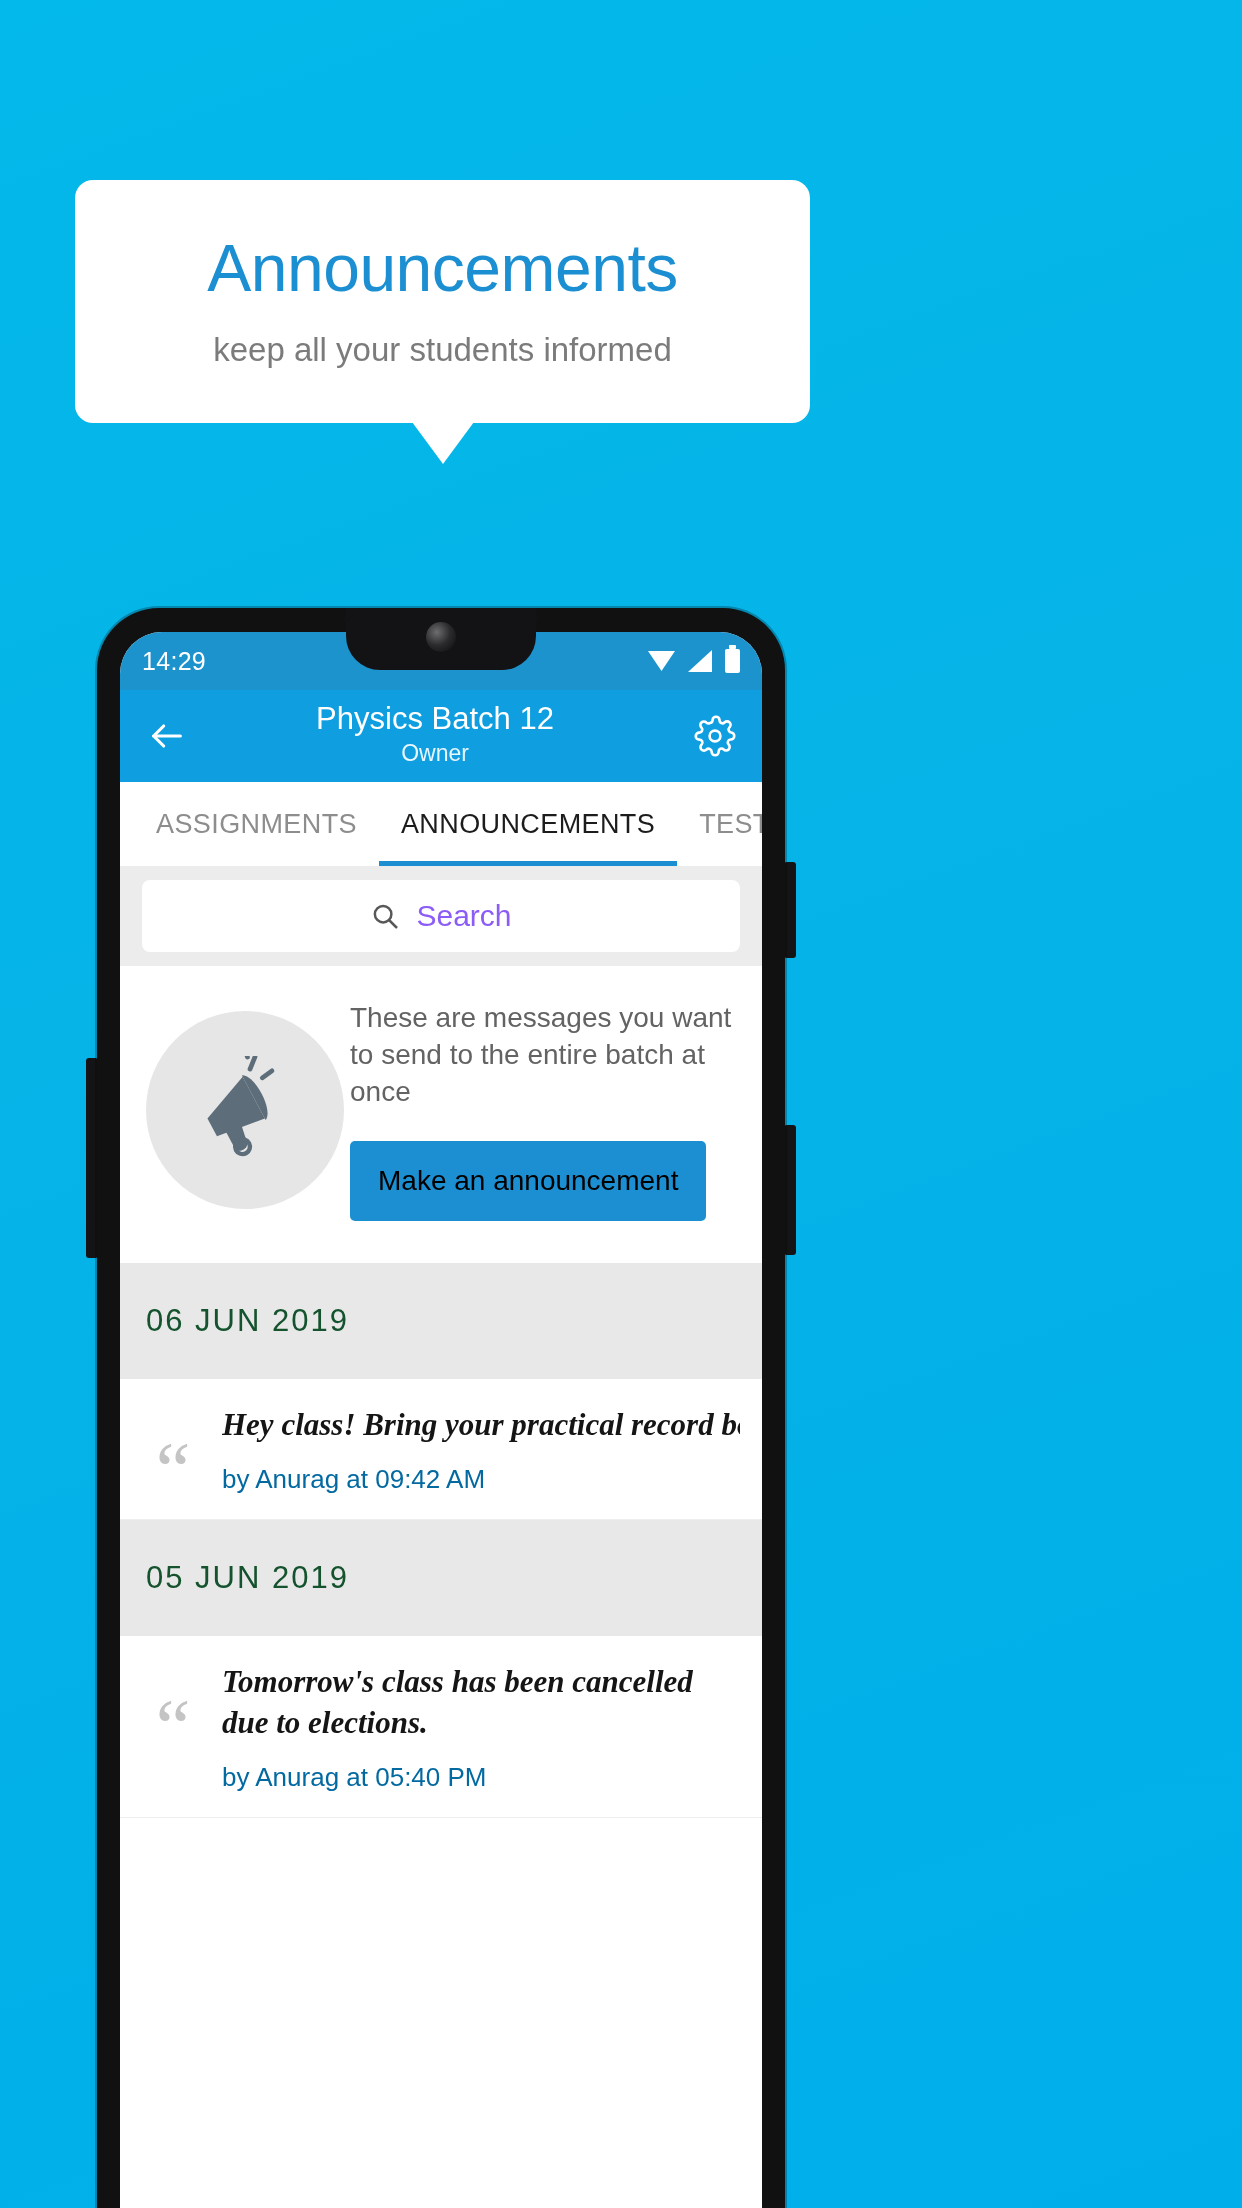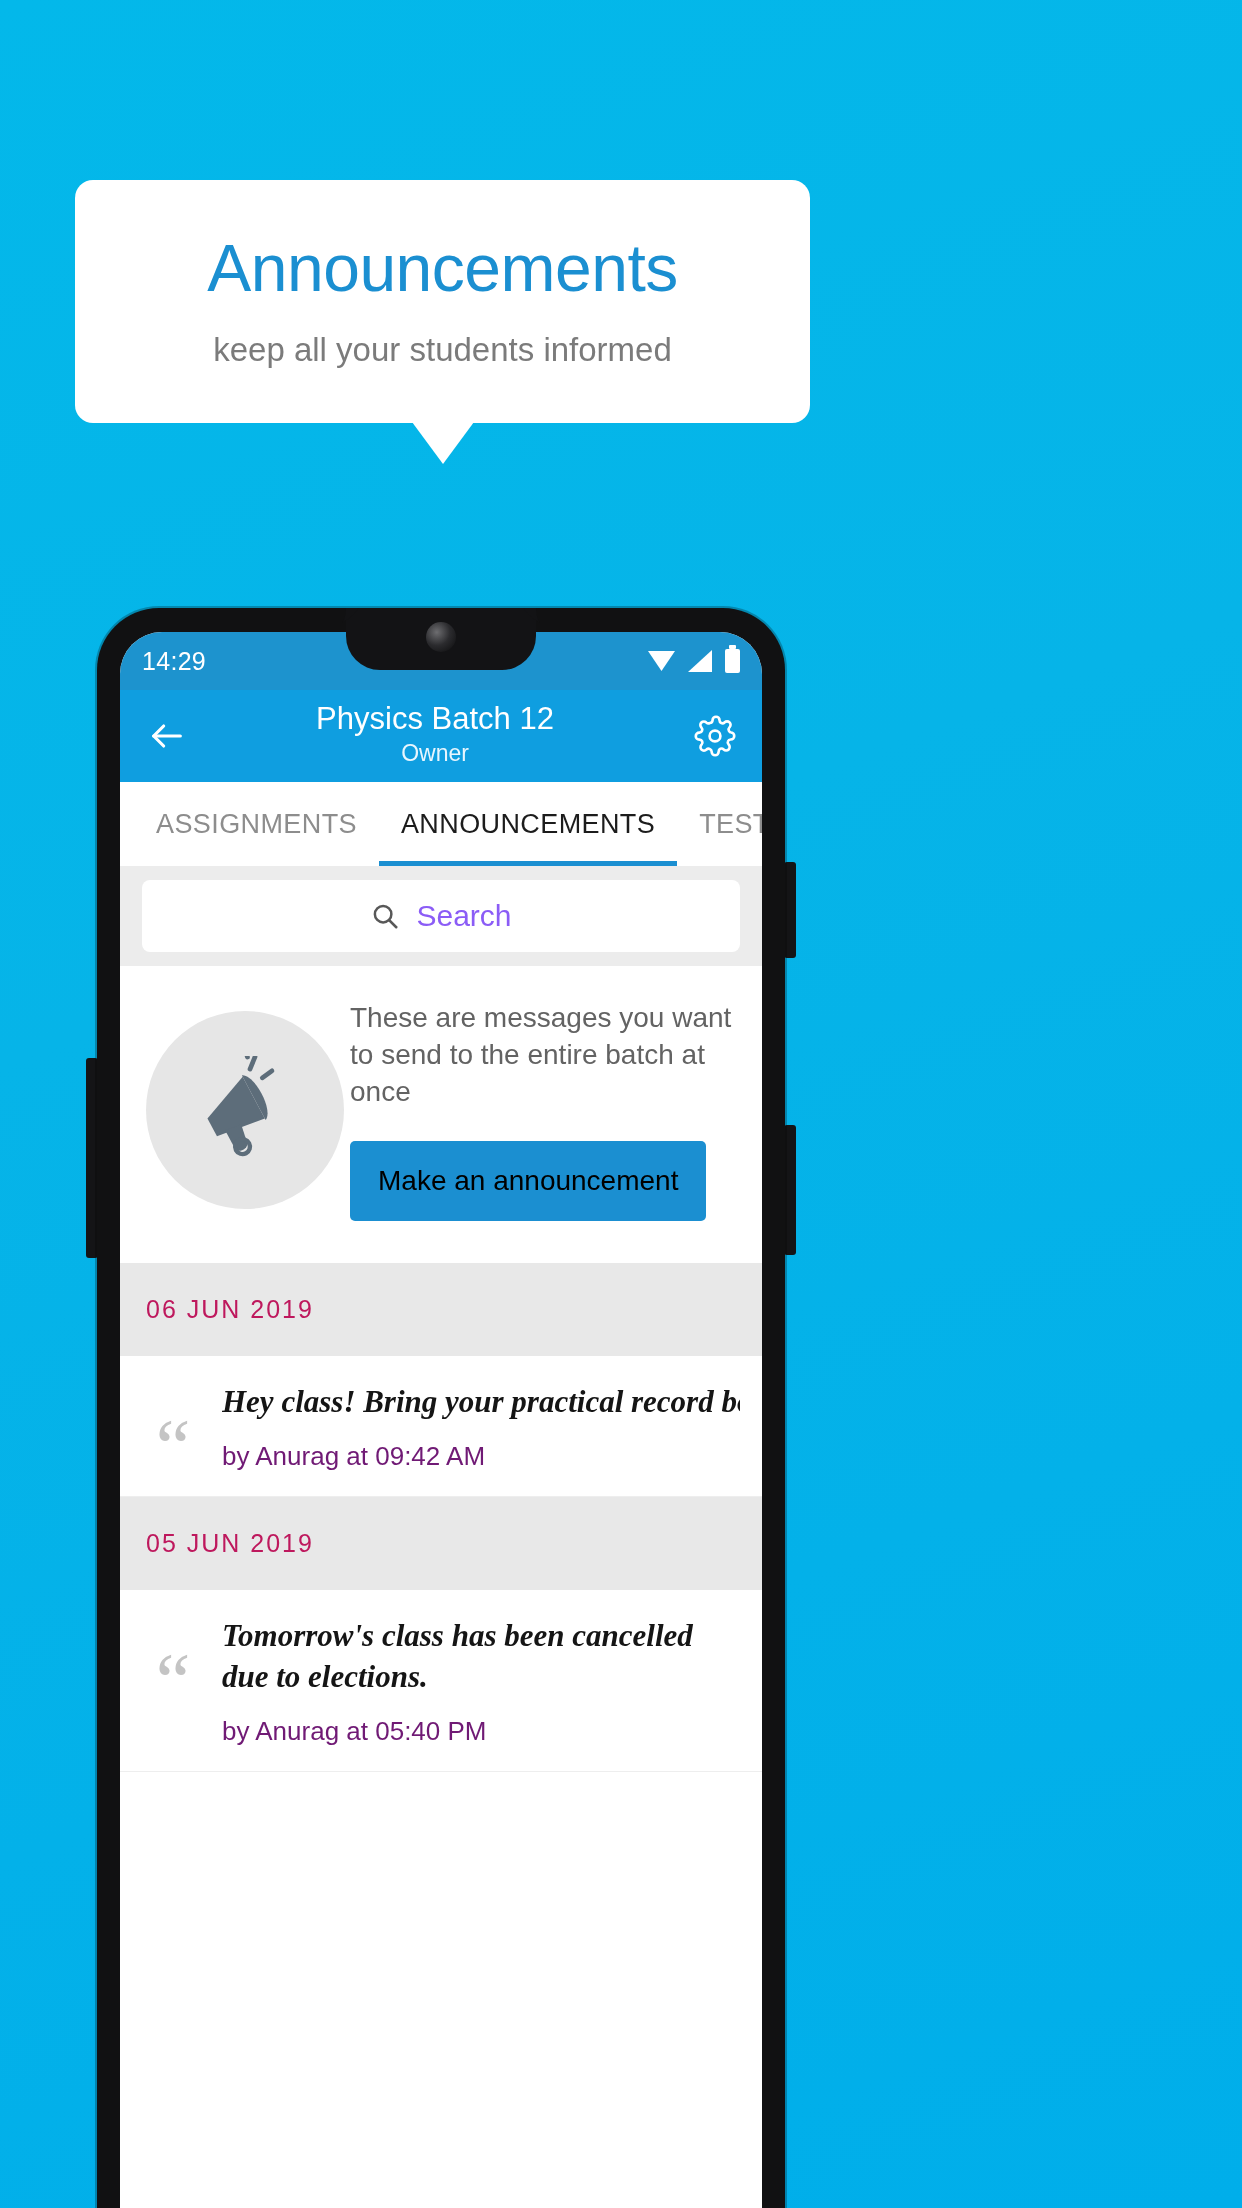"06 JUN 2019" .date-header { color: #be185d -> #14532d; font-size: 25px -> 31px; padding: 32px 26px -> 40px 26px }
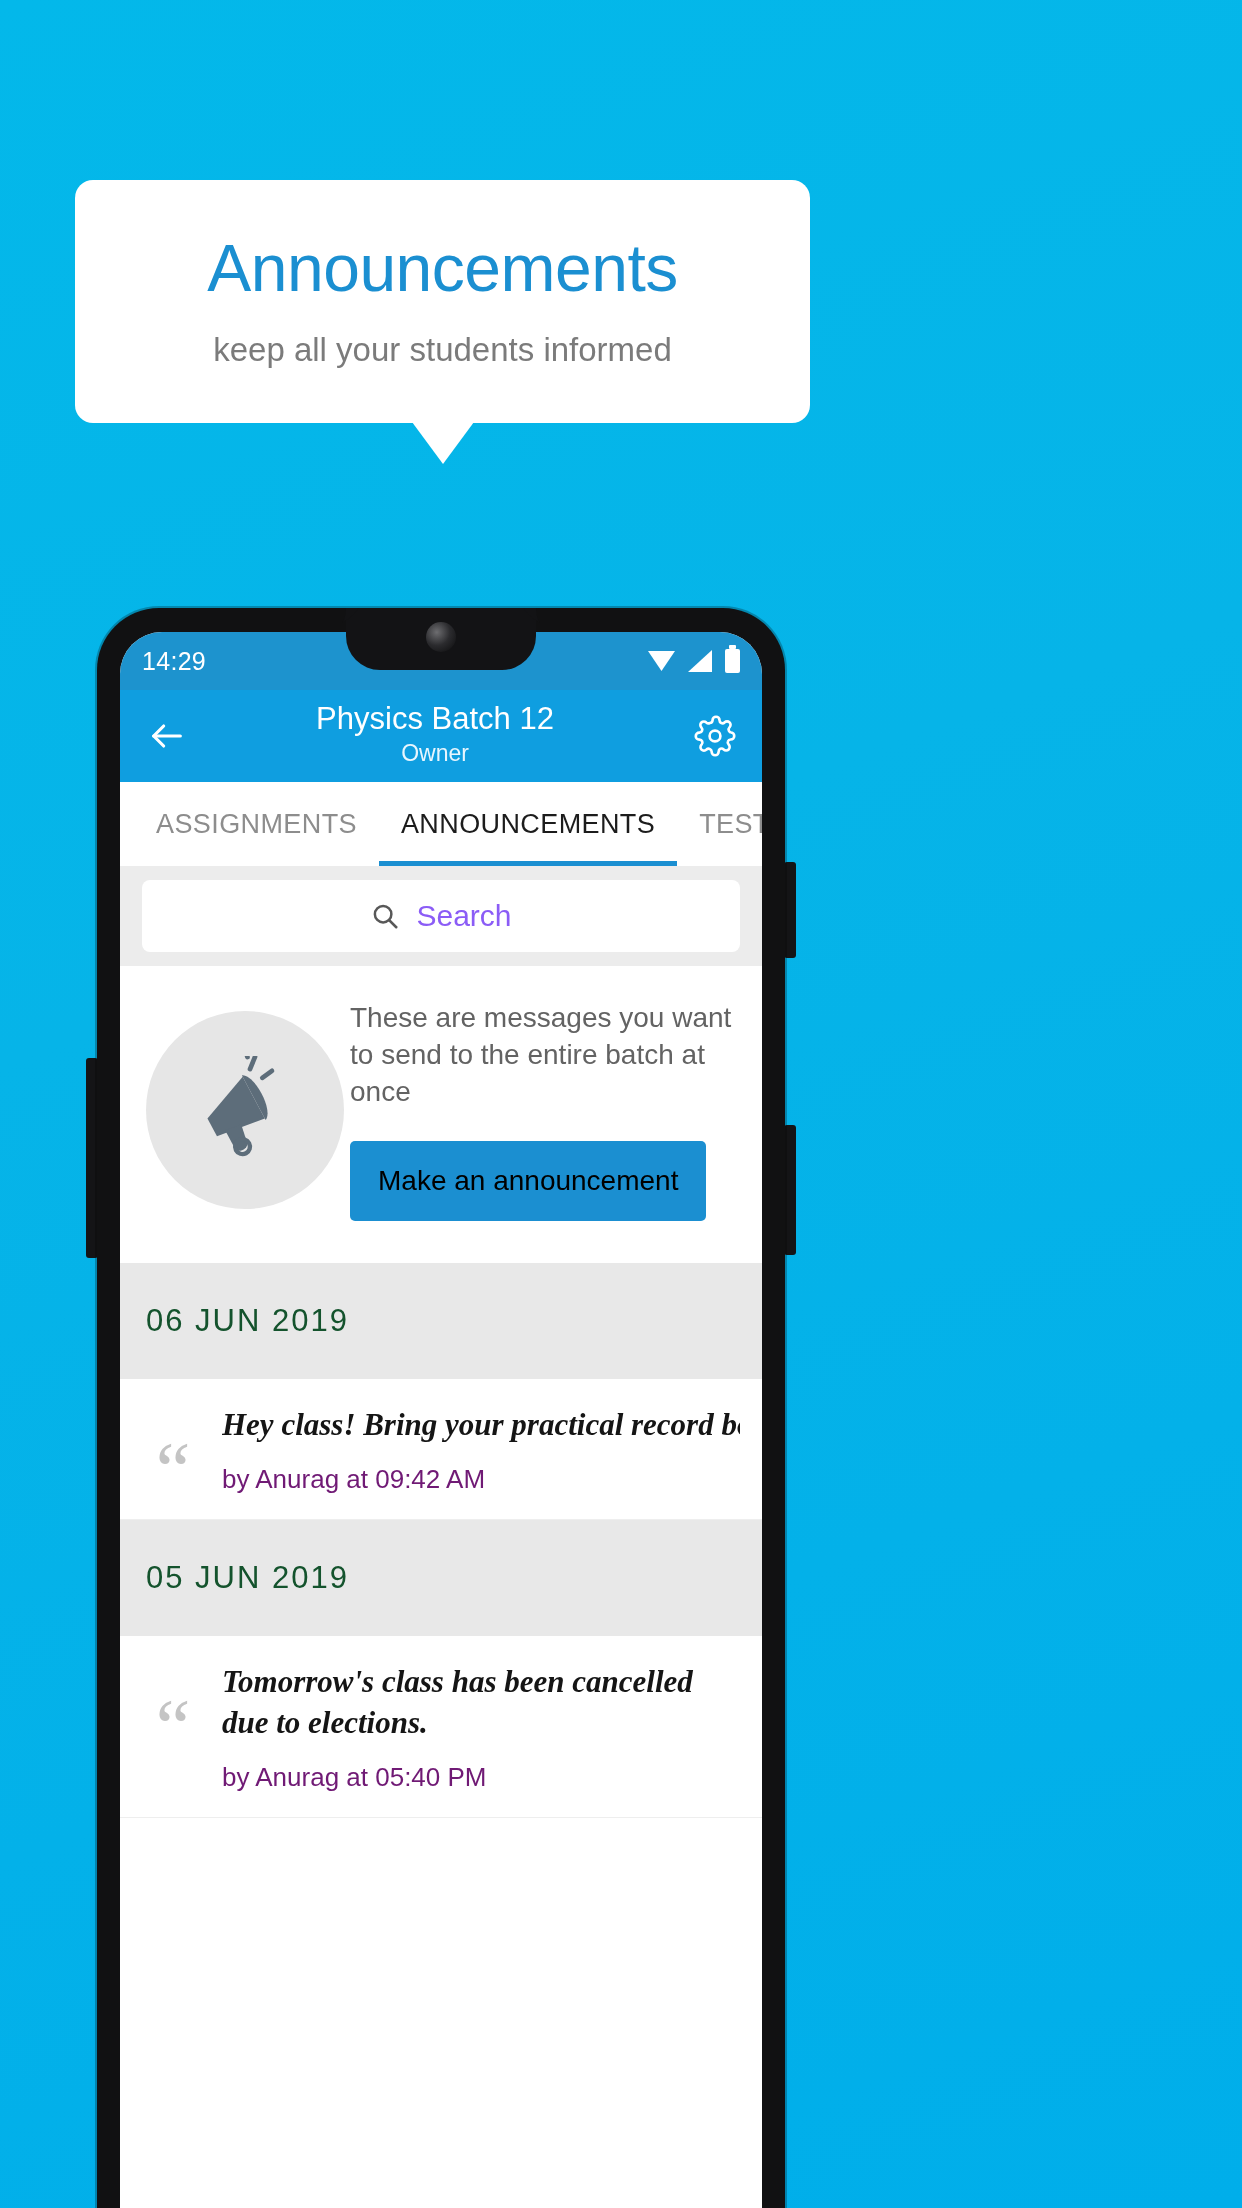"by Anurag at 09:42 AM" .ann-meta { color: #701a75 -> #0369a1 }
